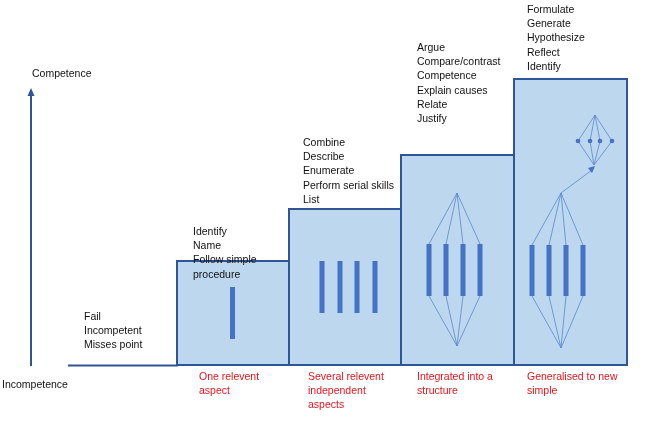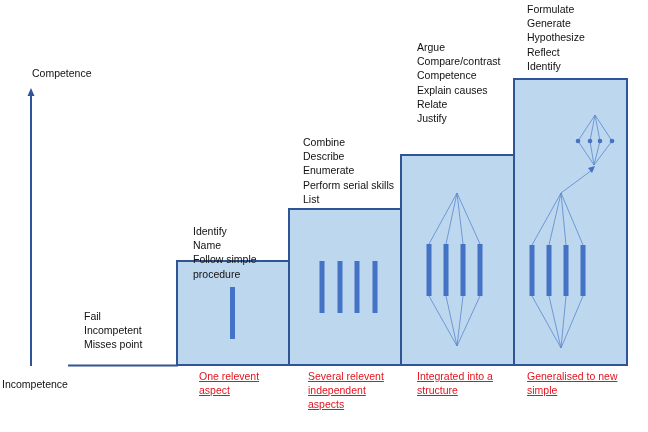"One relevent" .red { text-decoration: underline -> none }
